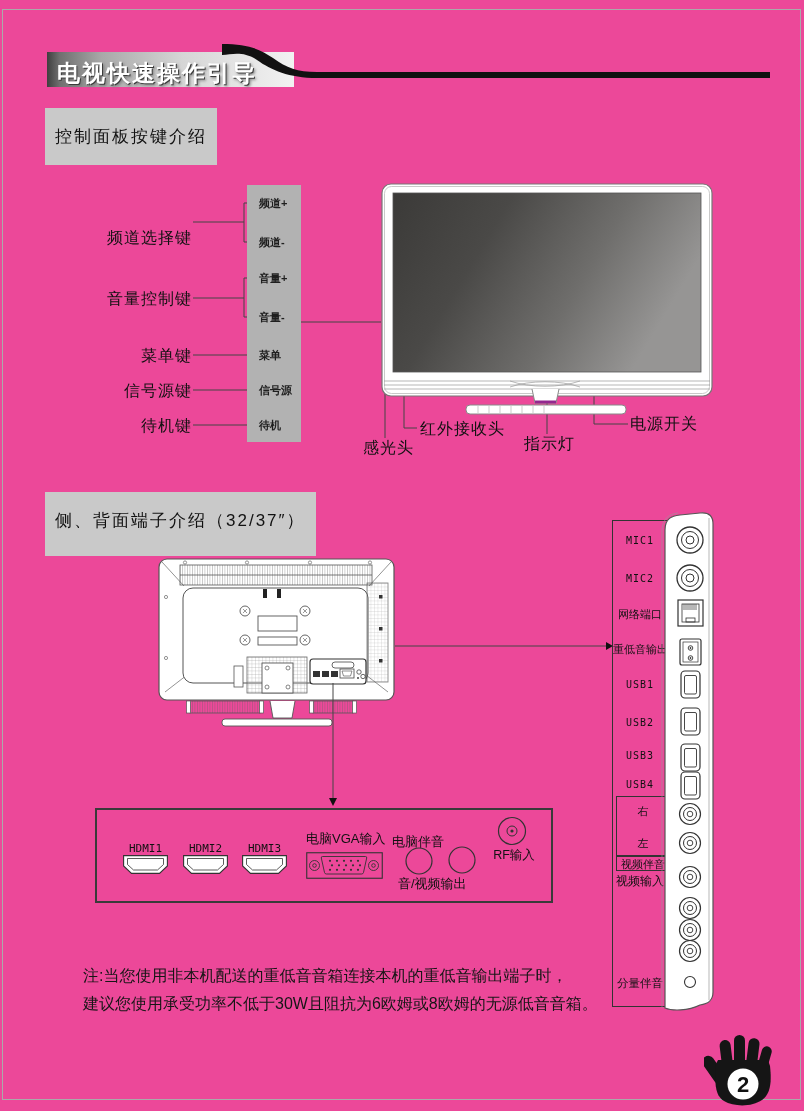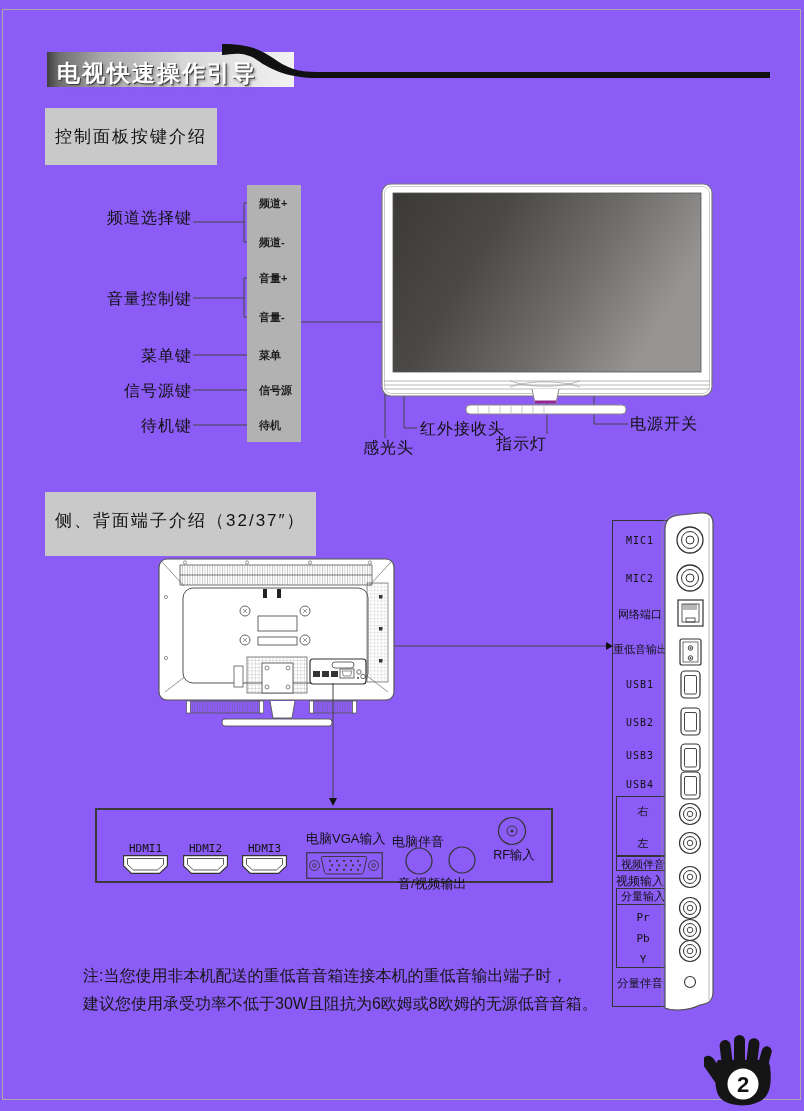"电视快速操作引导" #page { background: #8b5cf6 -> #ec4899 }
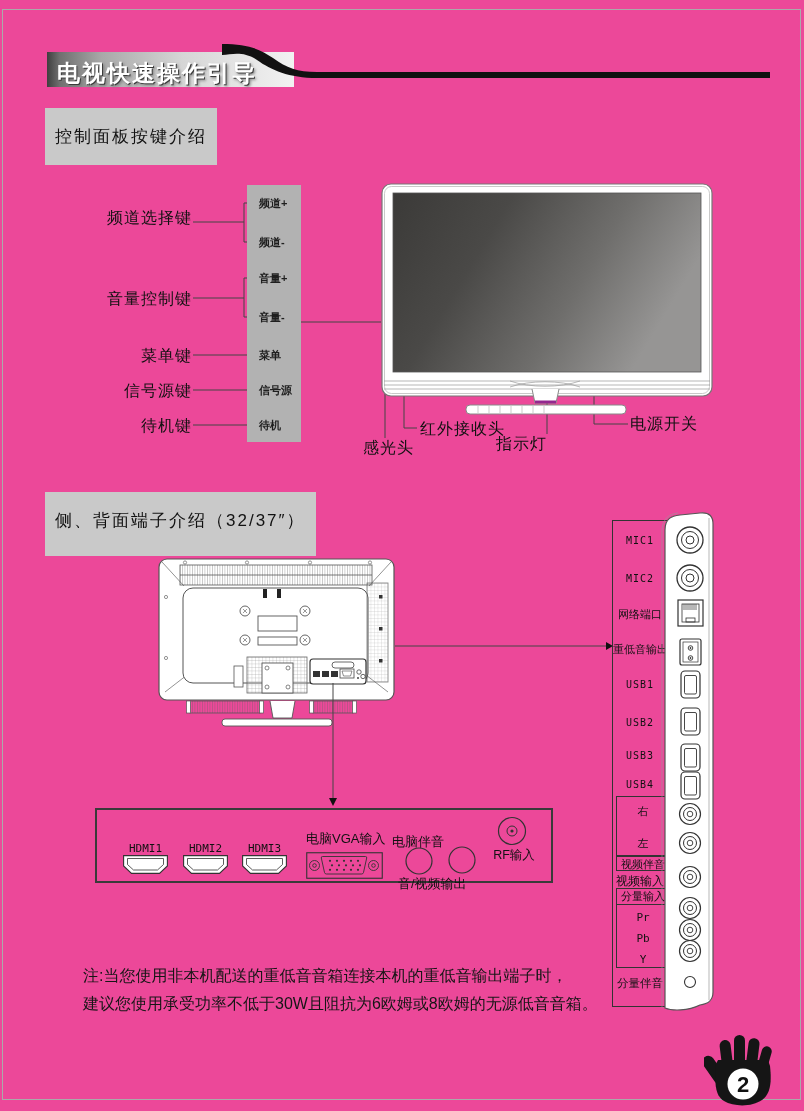"频道选择键" div.abs { top: 208px -> 228px }
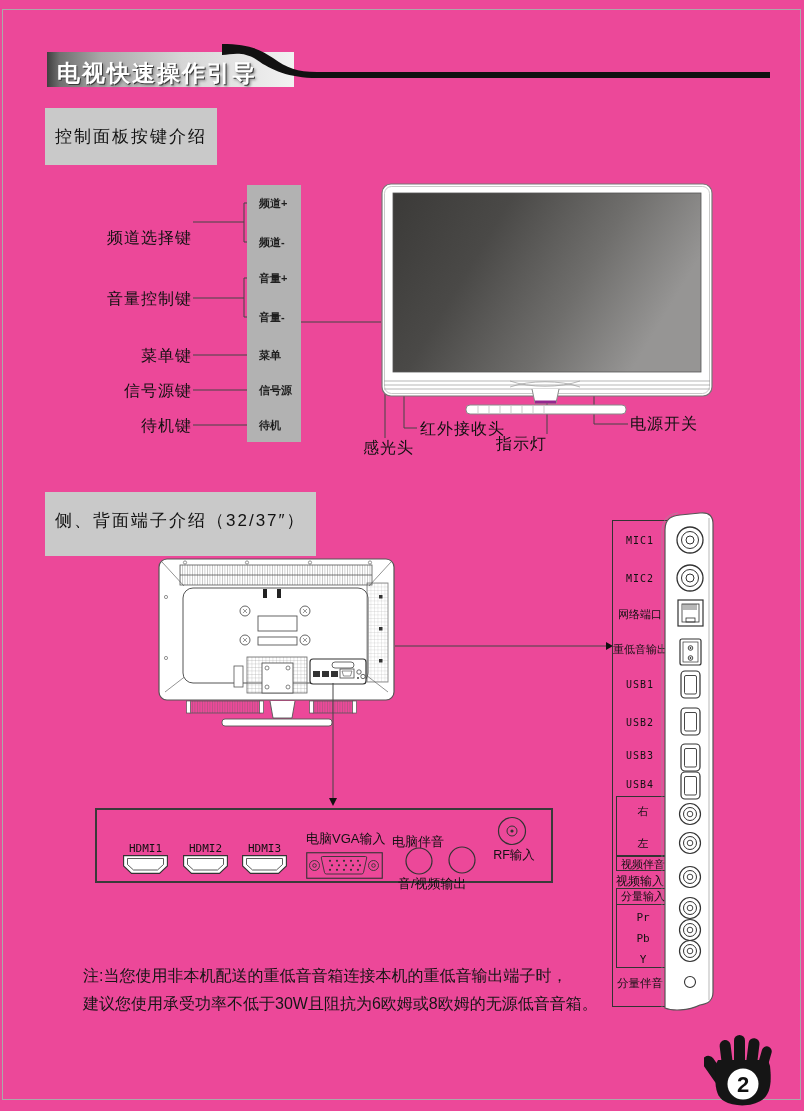"指示灯" div.abs { left: 496px -> 524px }
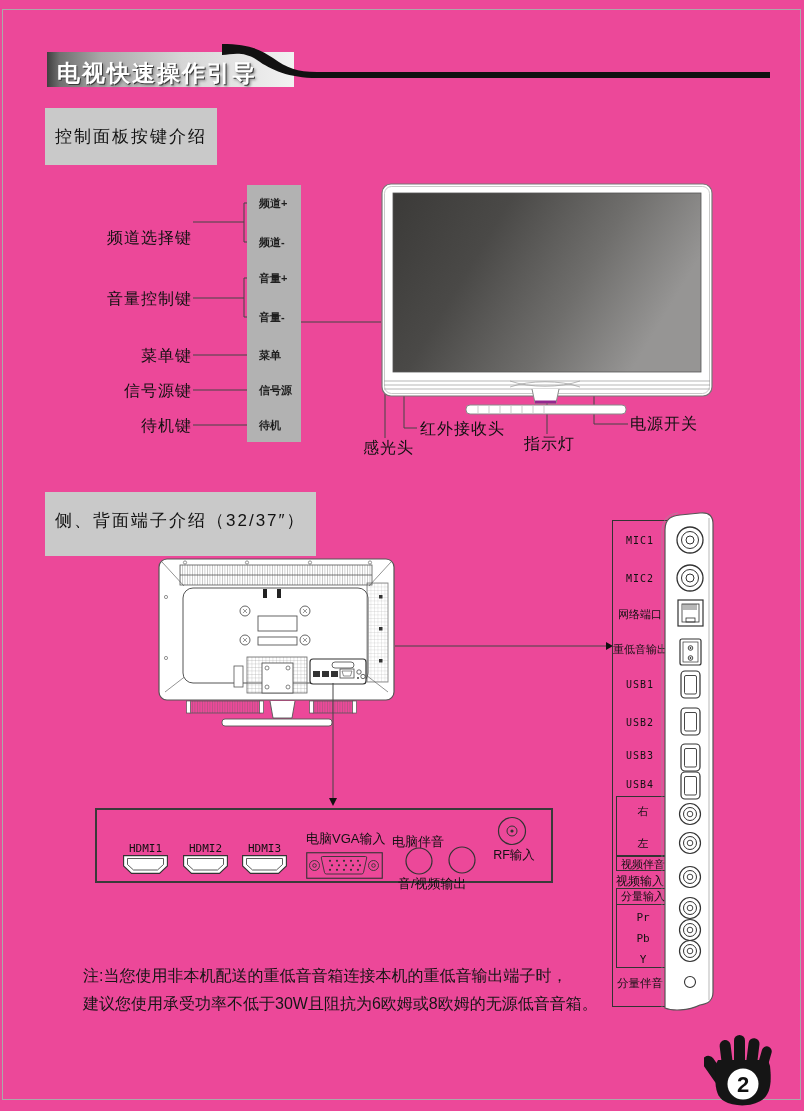"HDMI1" .bottom-panel { height: 75px -> 95px }
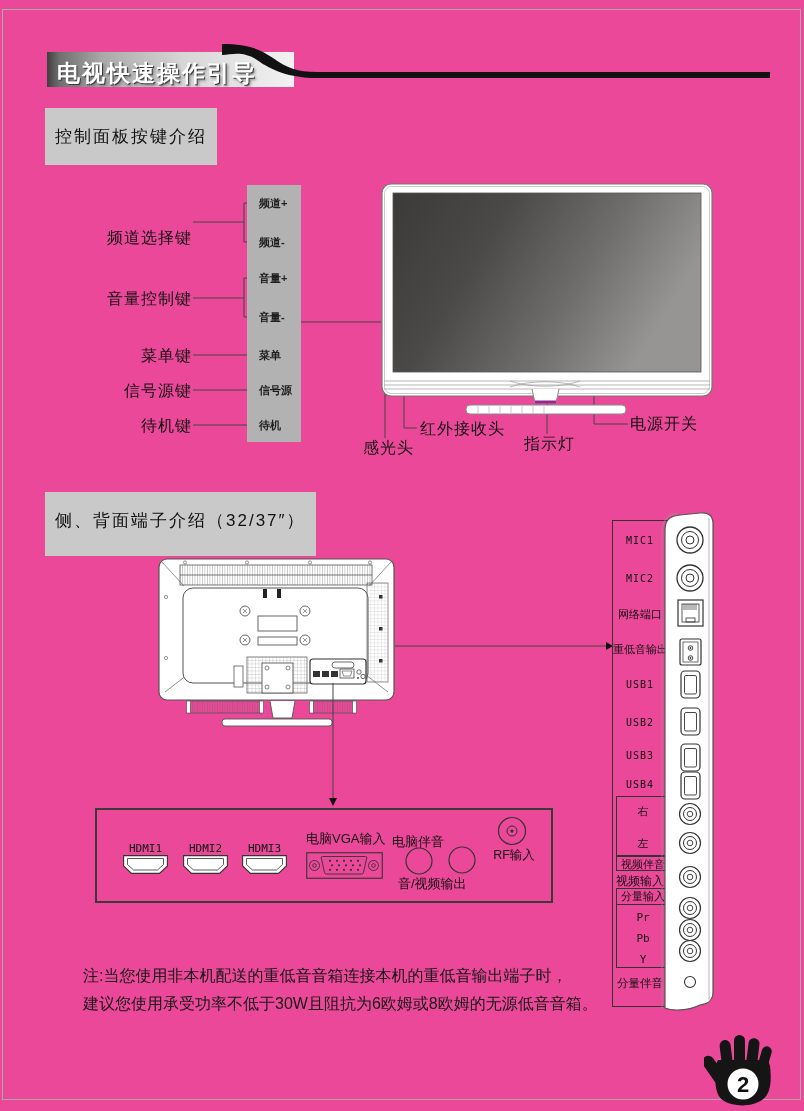"分量输入" div.inner-box { html: <div> <div>分量输入</div> <div>Pr</div> <div>Pb</div> <div>Y</div> </div> -> none }
